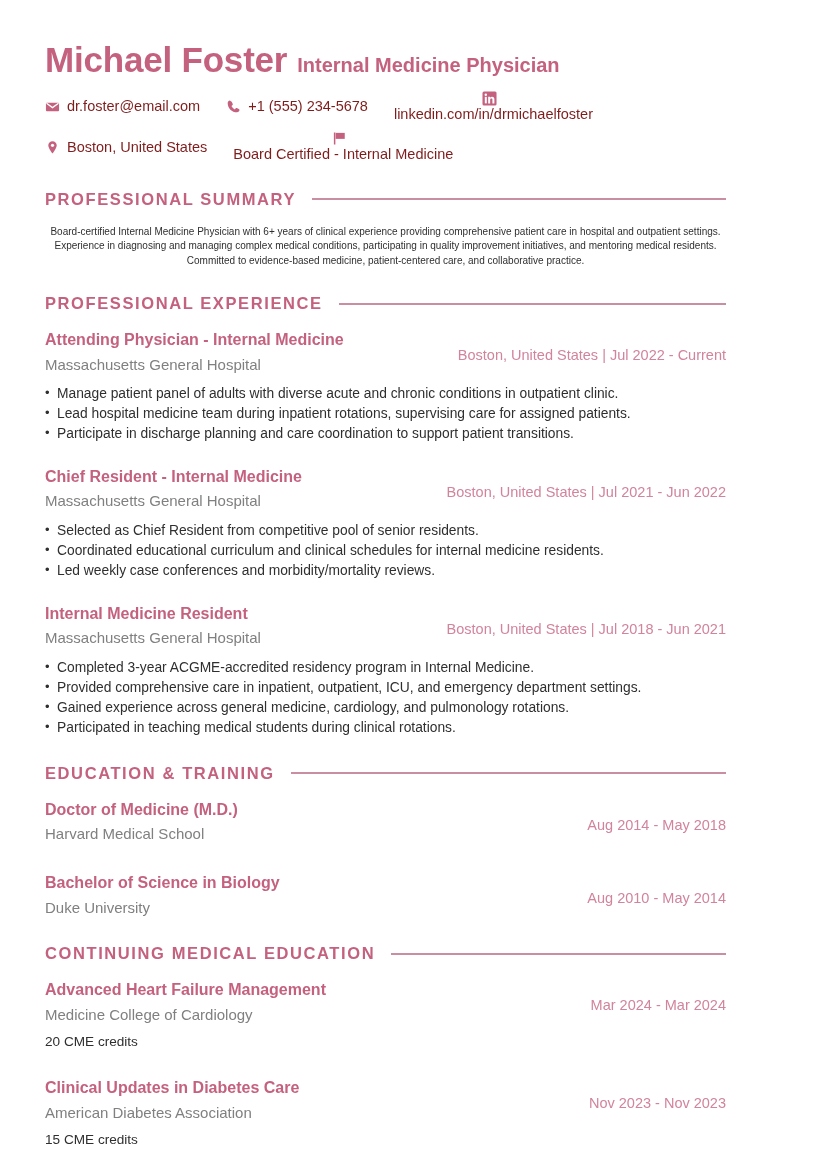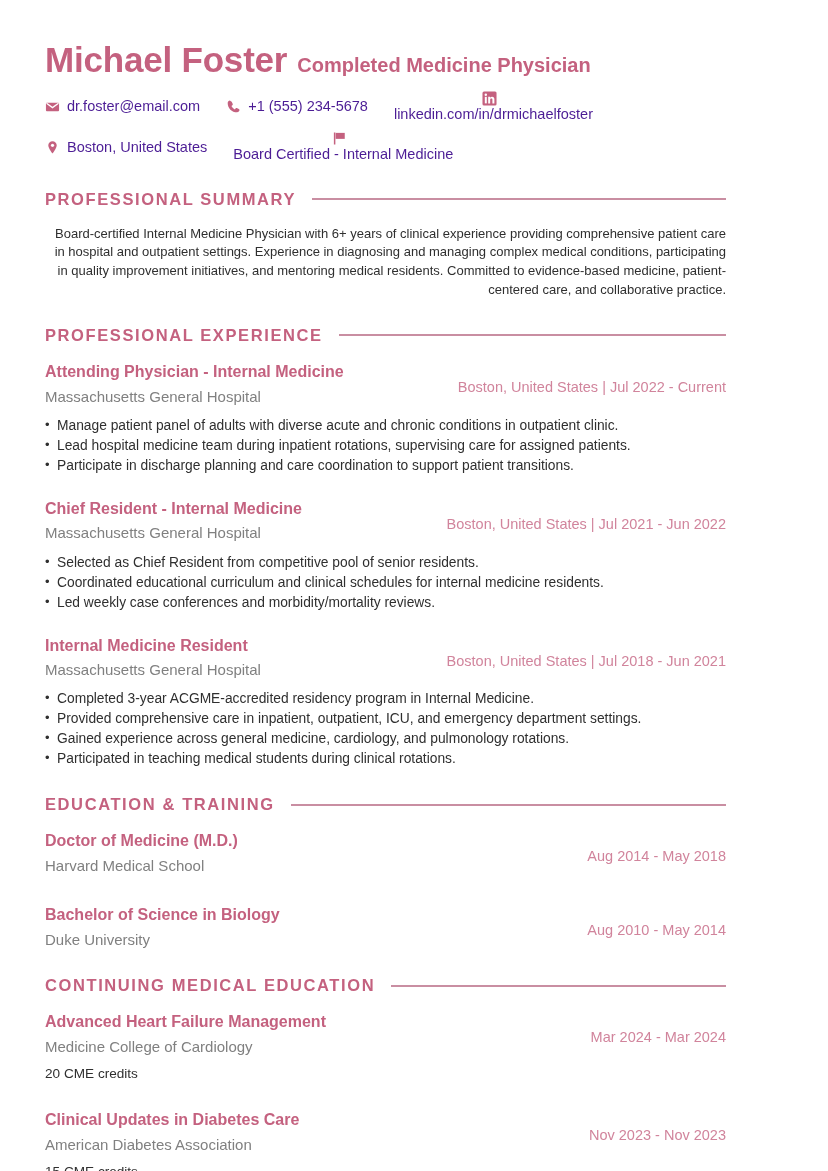"Completed Medicine Physician" span.headline { text: Completed -> Internal }
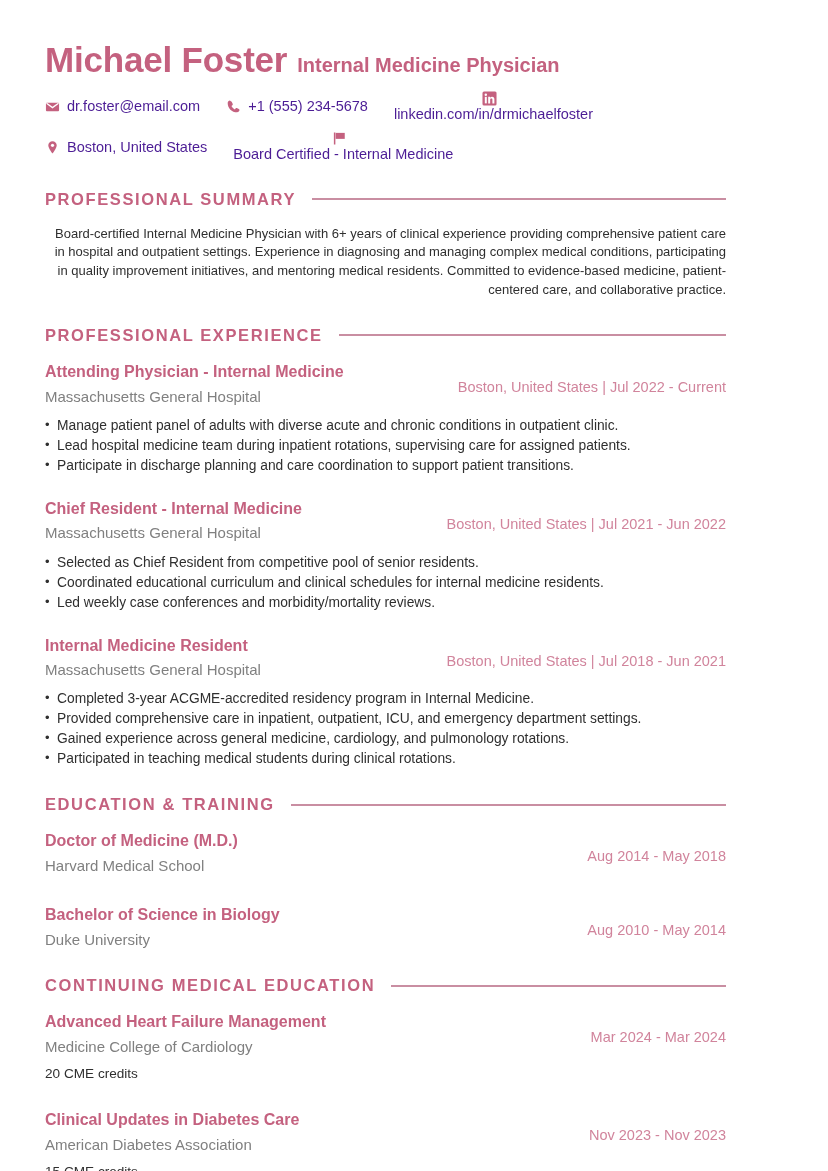"dr.foster@email.com" .contact-row { color: #4c1d95 -> #7f1d1d }
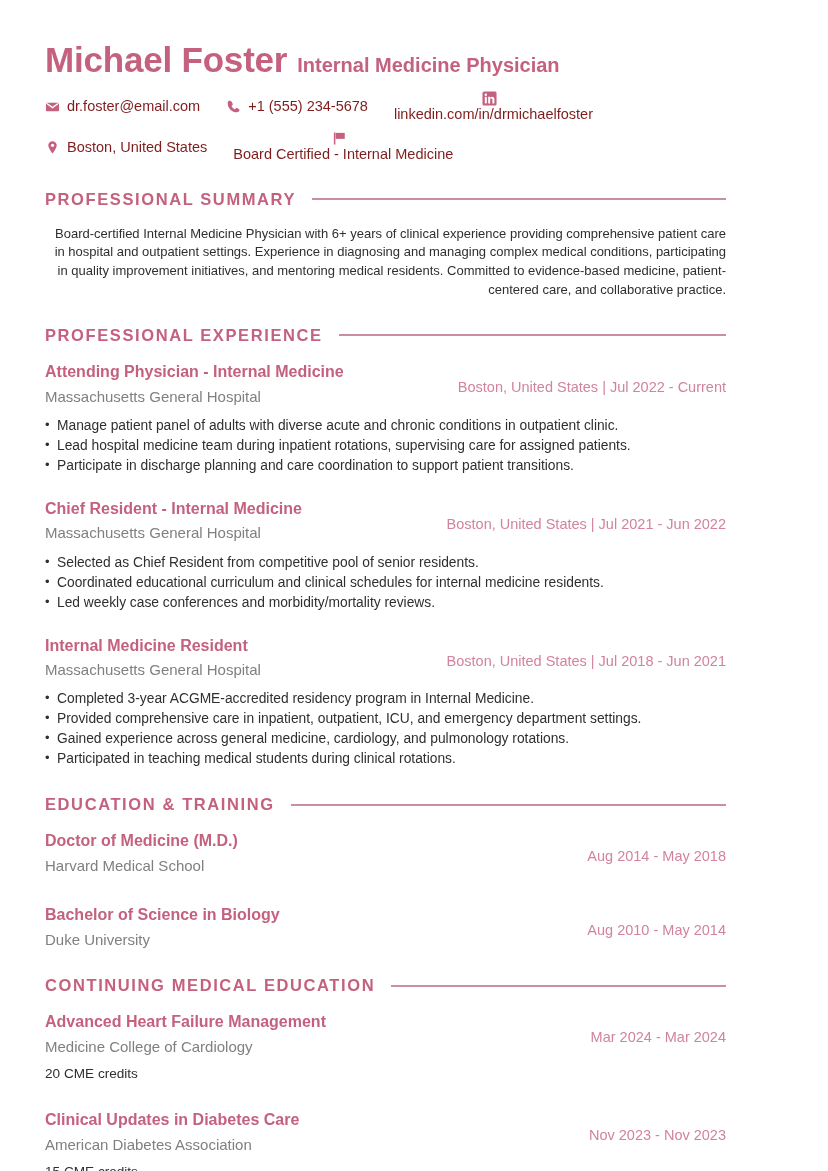"Board-certified Internal Medicine" .summary { font-size: 13px -> 10px; text-align: right -> center }
